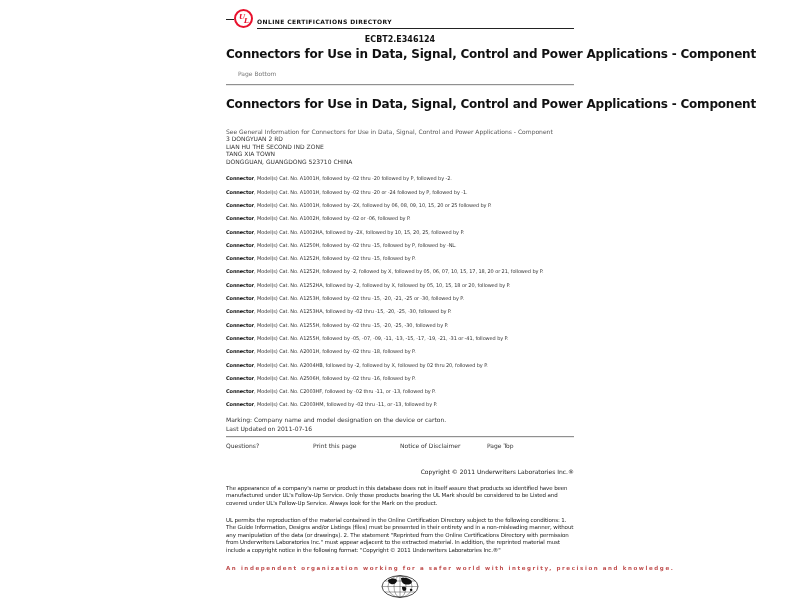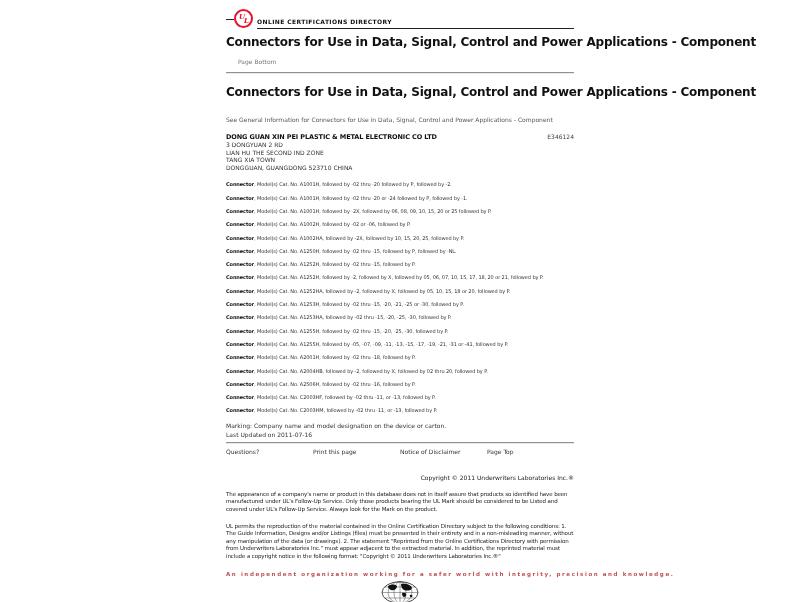"ECBT2.E346124" div.file-no { html: none -> <div>ECBT2.E346124</div> }
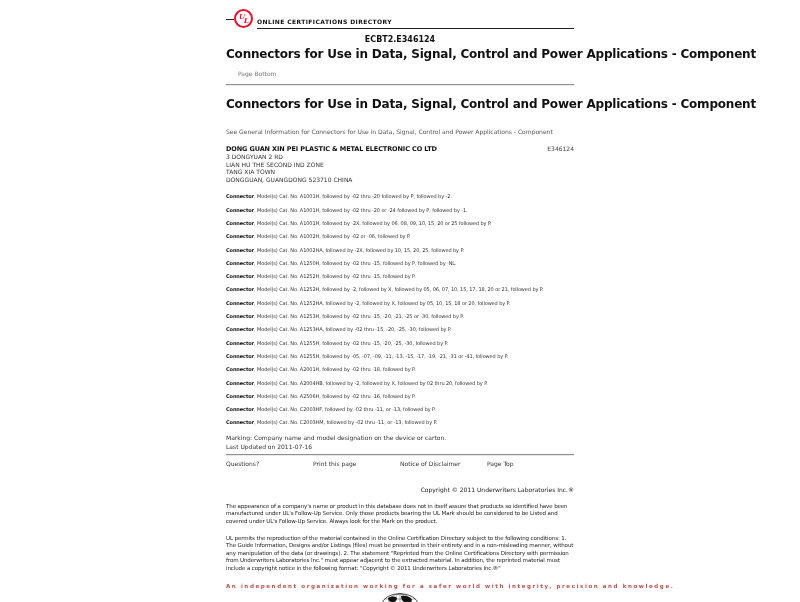"DONG GUAN XIN PEI PLASTIC" div.company-row { html: <div> <span>DONG GUAN XIN PEI PLASTIC &amp; METAL ELECTRONIC CO LTD</span> <span>E346124</span> </div> -> none }
